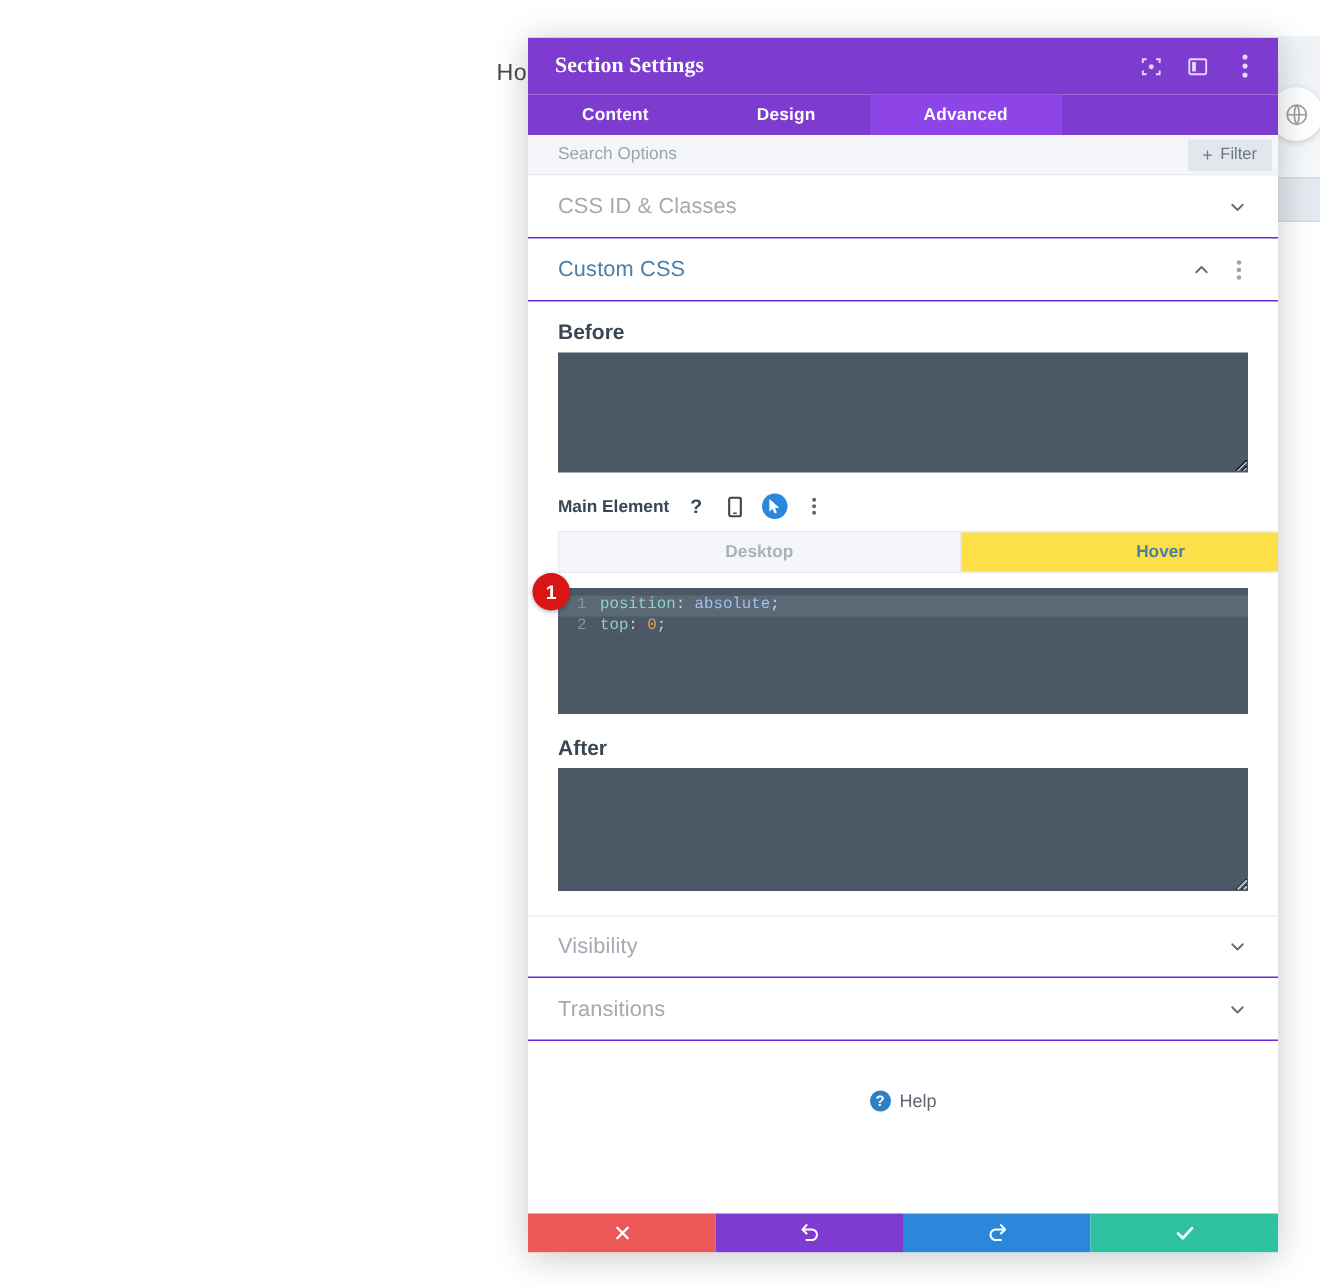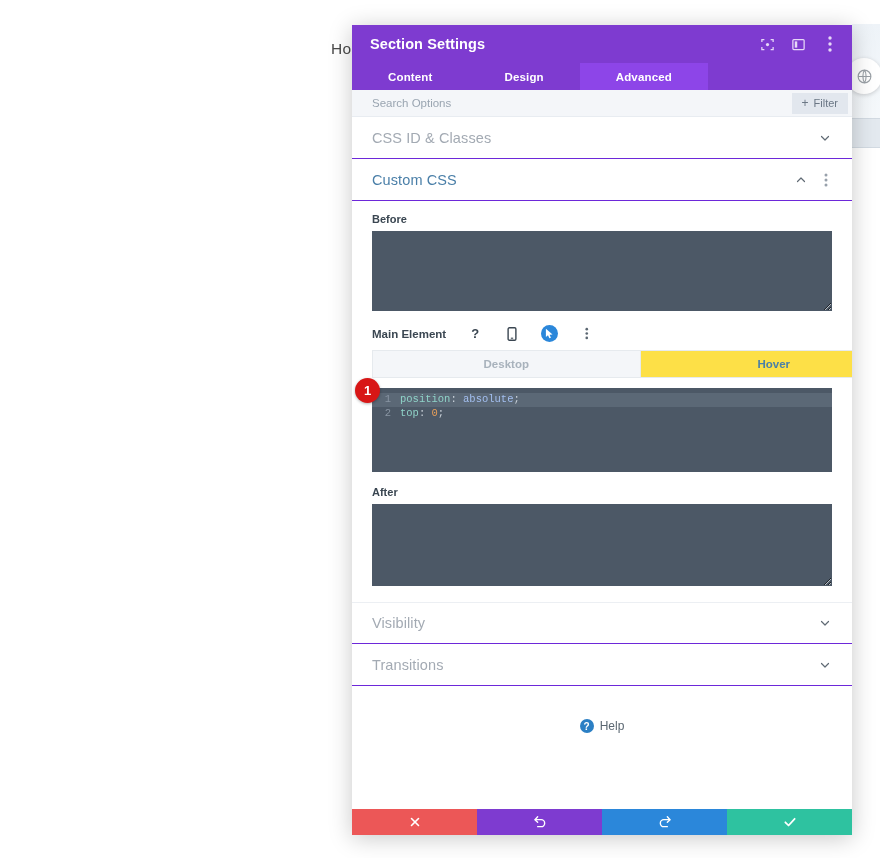"Section Settings" .modal-header { font-family: none -> Liberation Serif, serif }
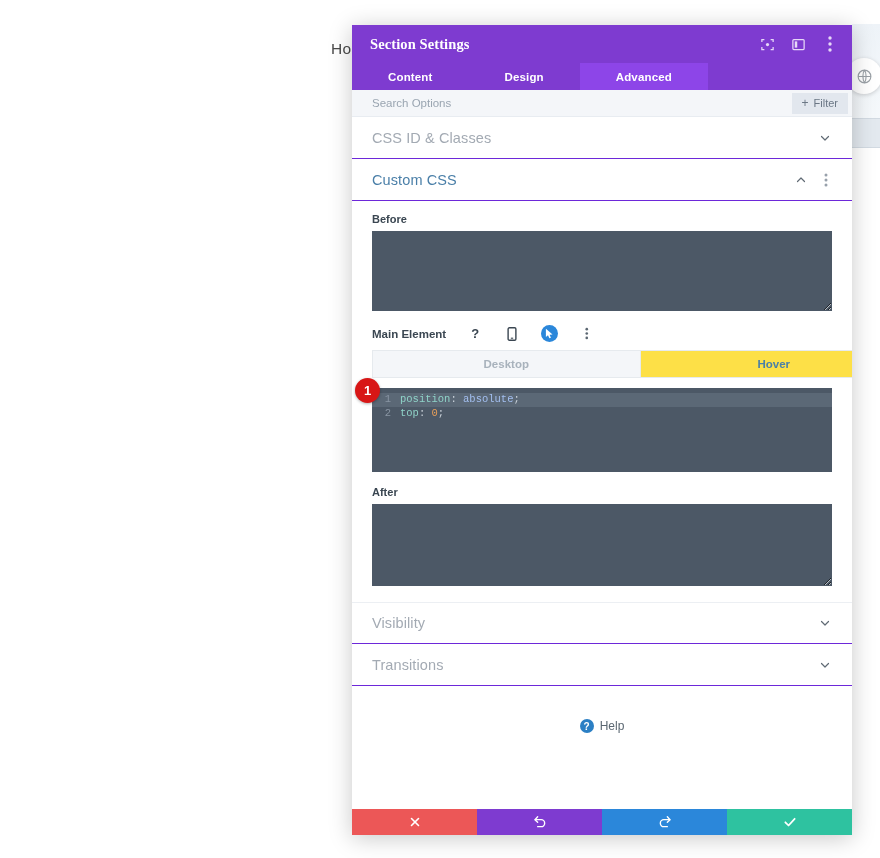"Before" .field-label { font-size: 11px -> 14px }
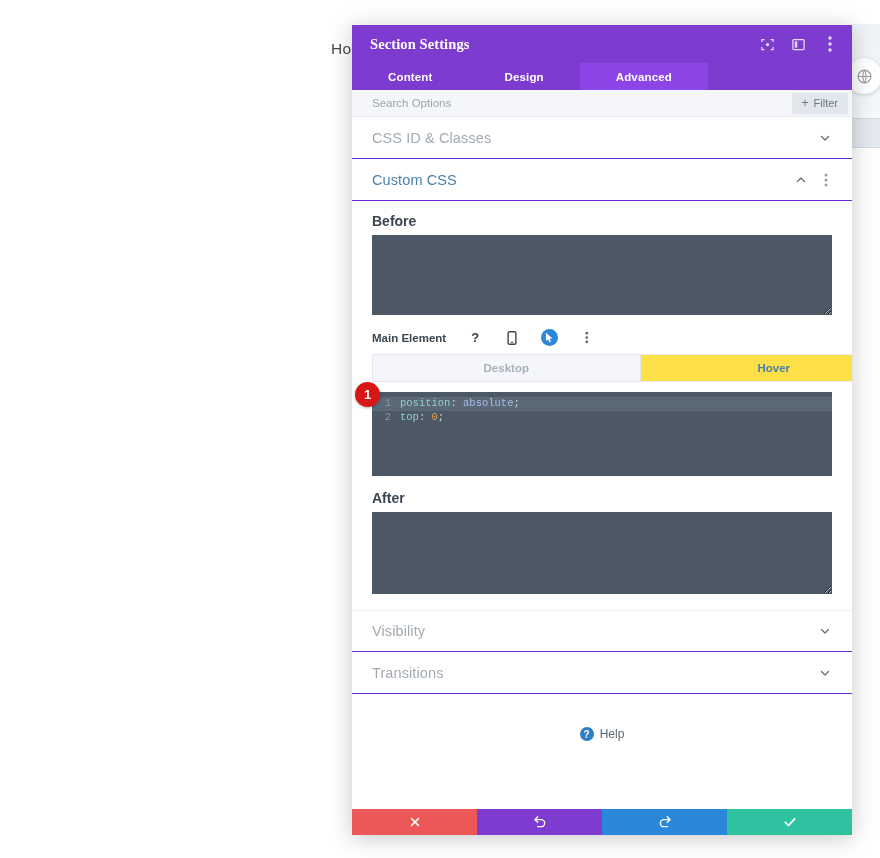"Main Element" .mainel-row { gap: 21px -> 10px }
